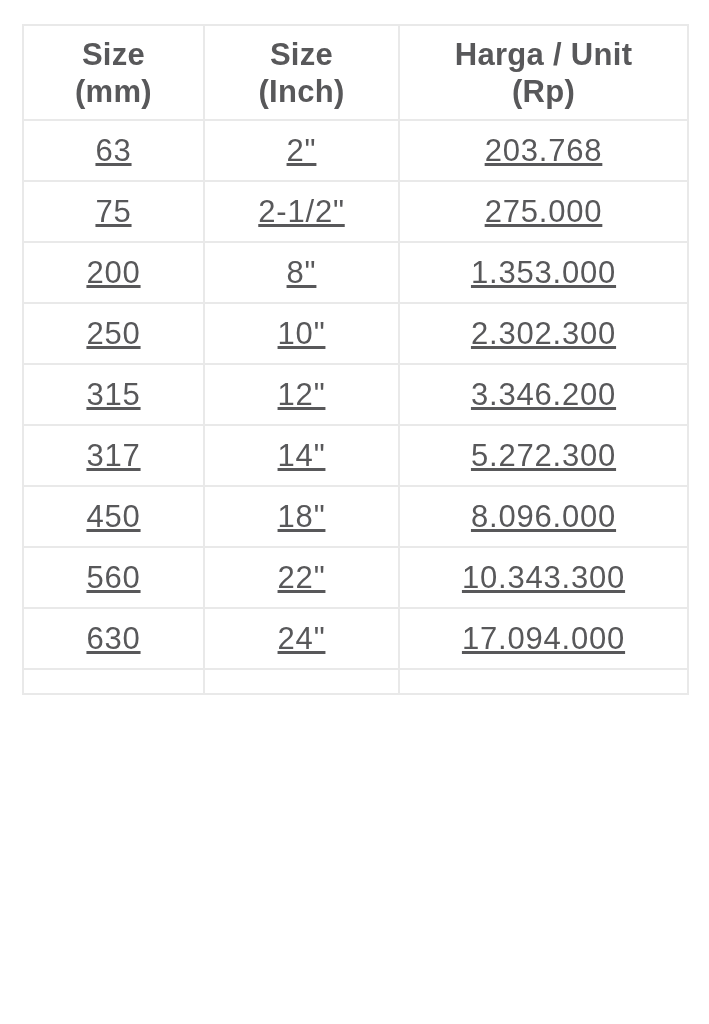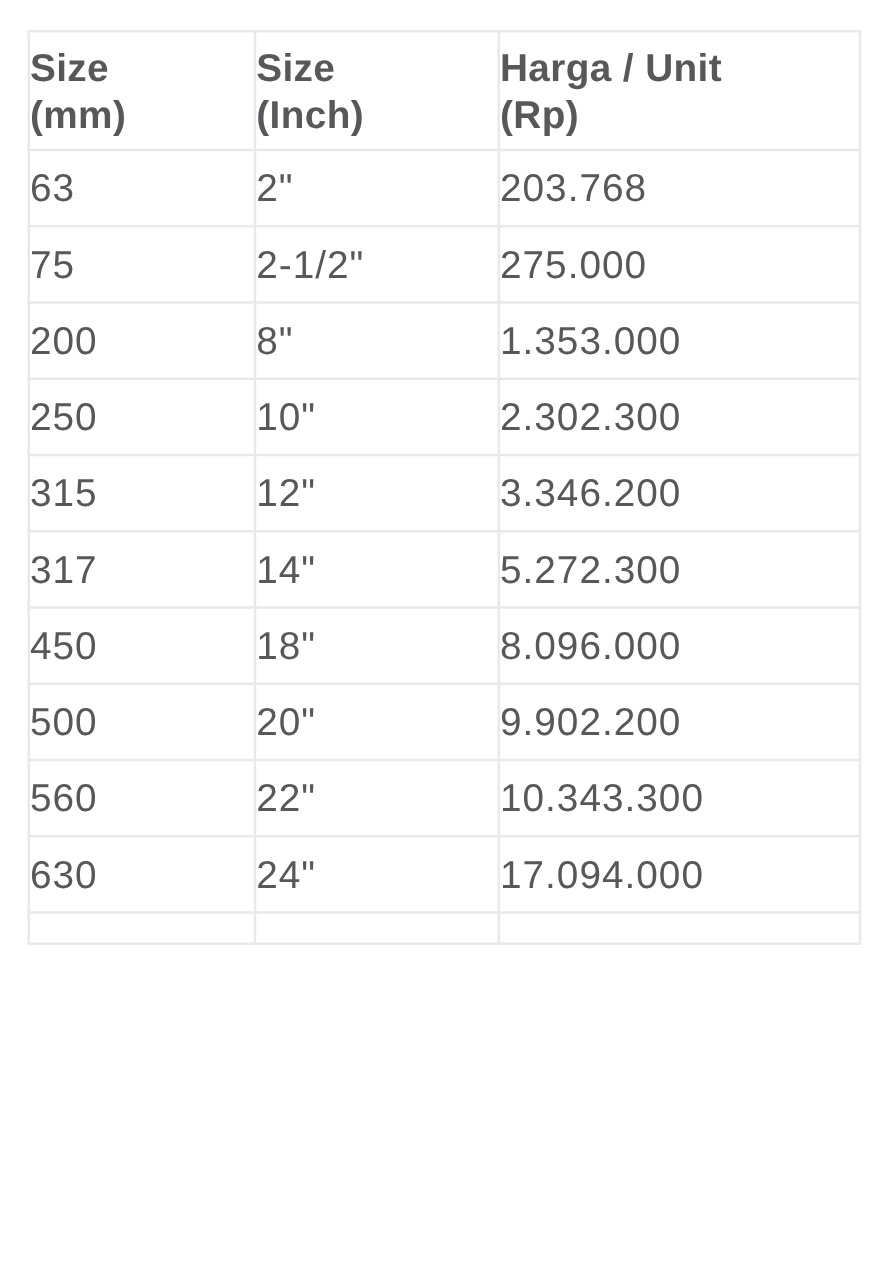"Size" .price-table th, .price-table td { text-align: left -> center }
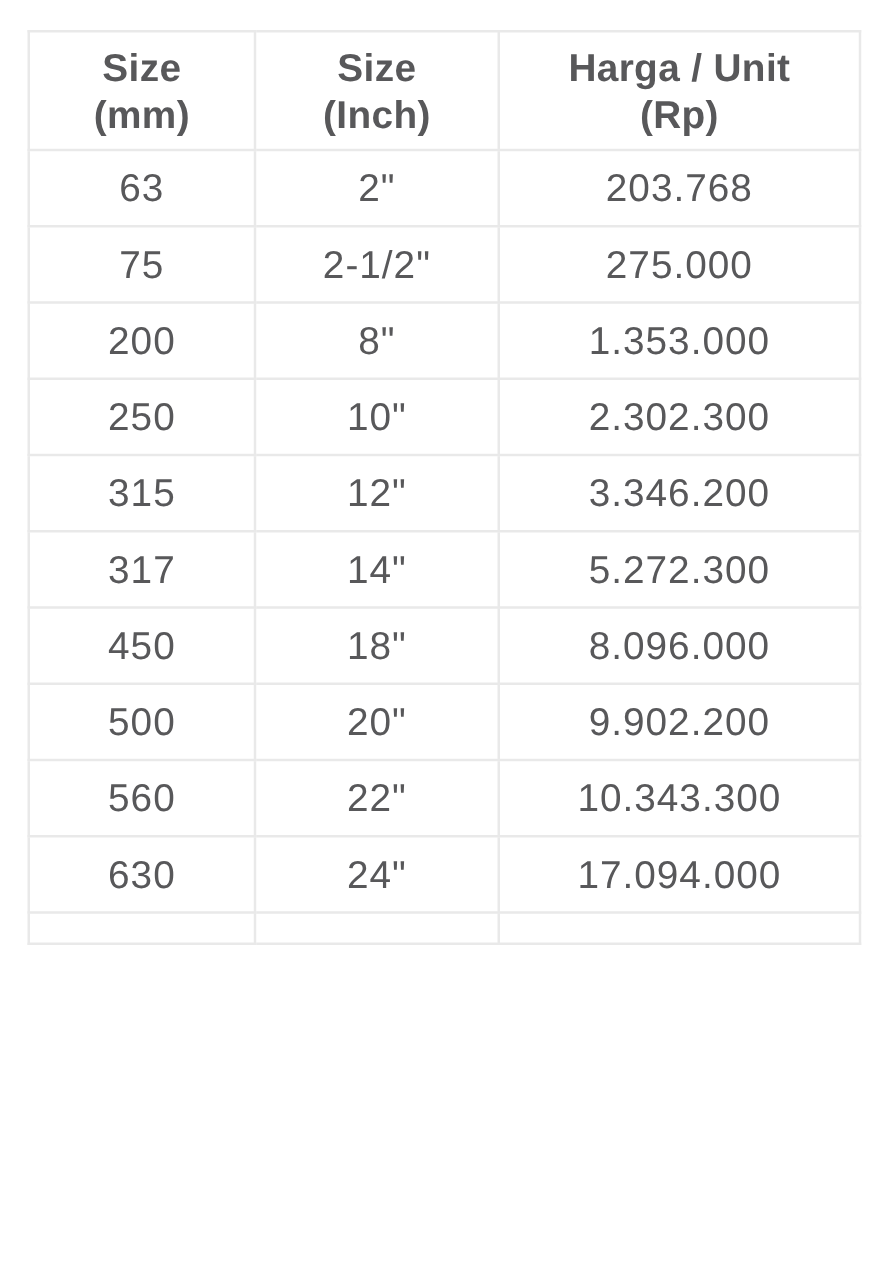"63" .price-table td { text-decoration: none -> underline }
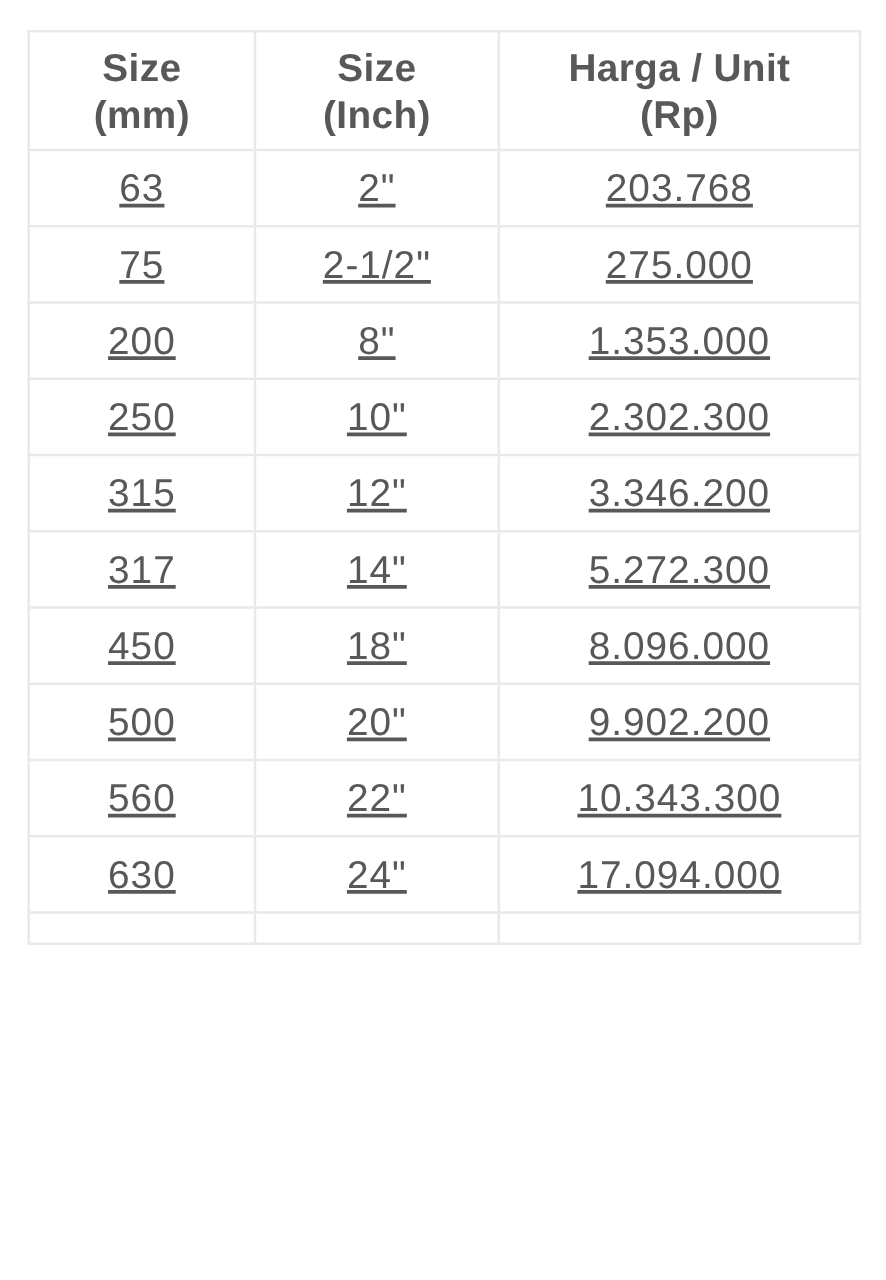"500" tr { html: <tr> <td>500</td> <td>20"</td> <td>9.902.200</td> </tr> -> none }
